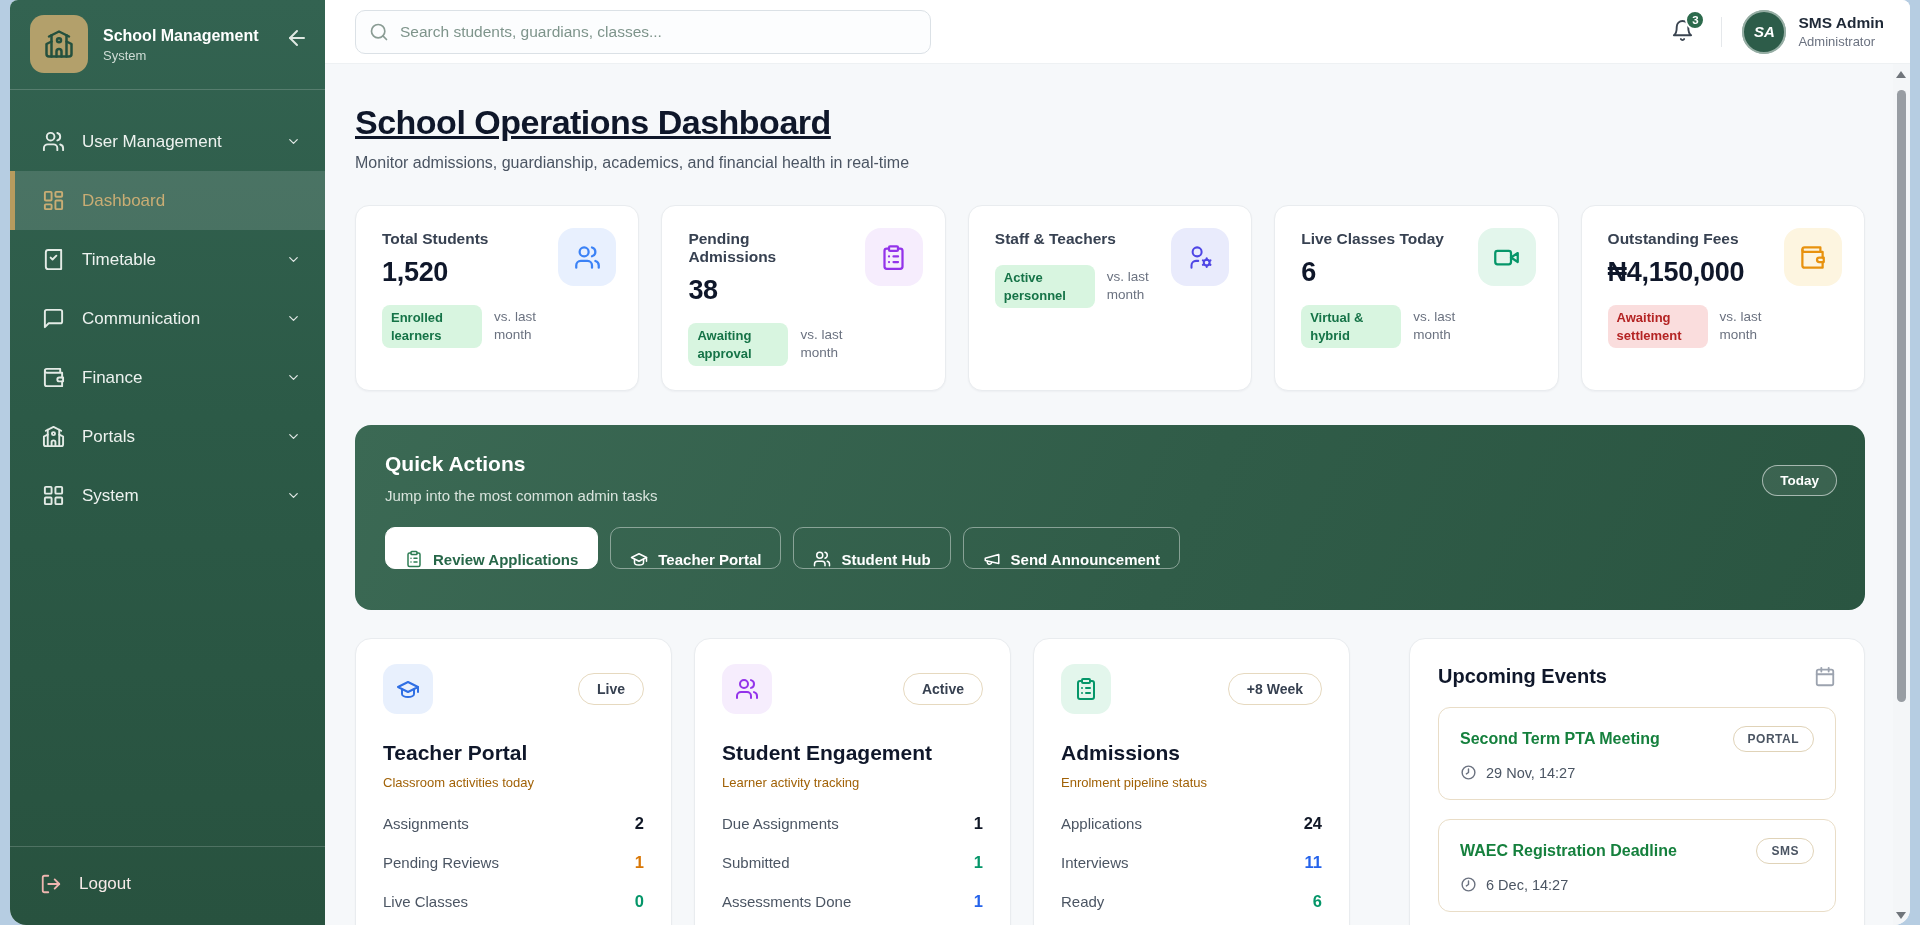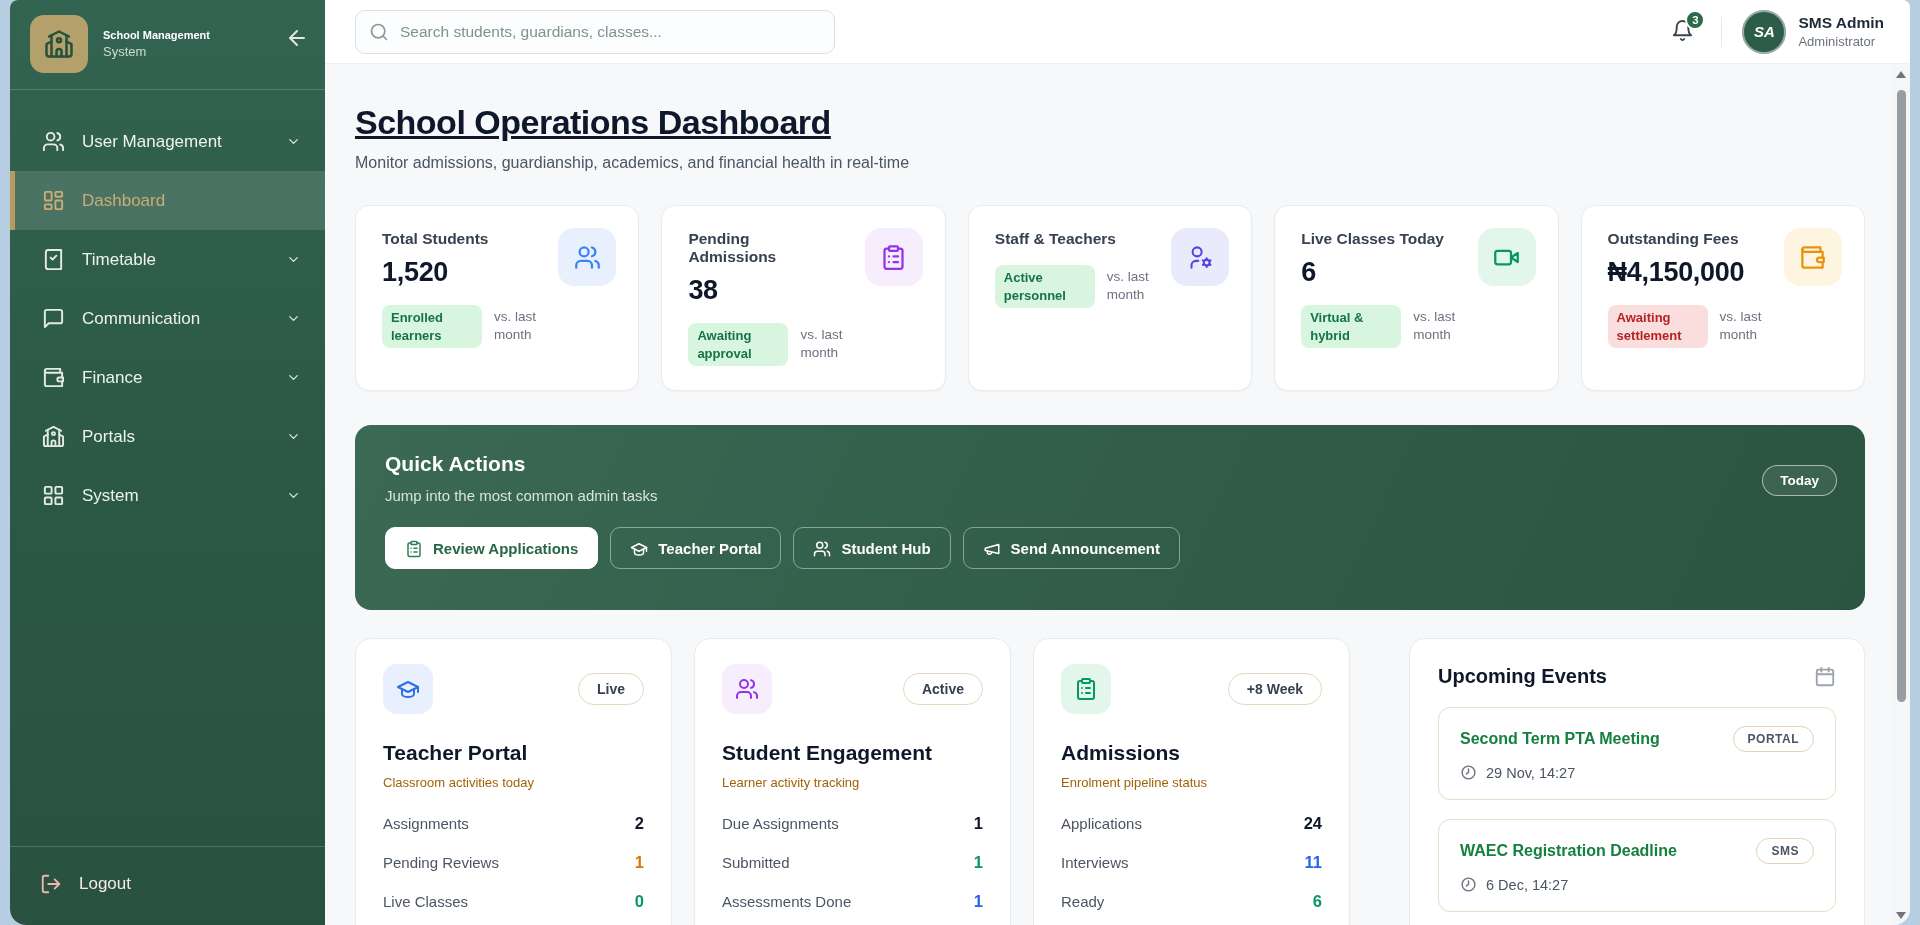"School Management" .sb-title { font-size: 11px -> 16px }
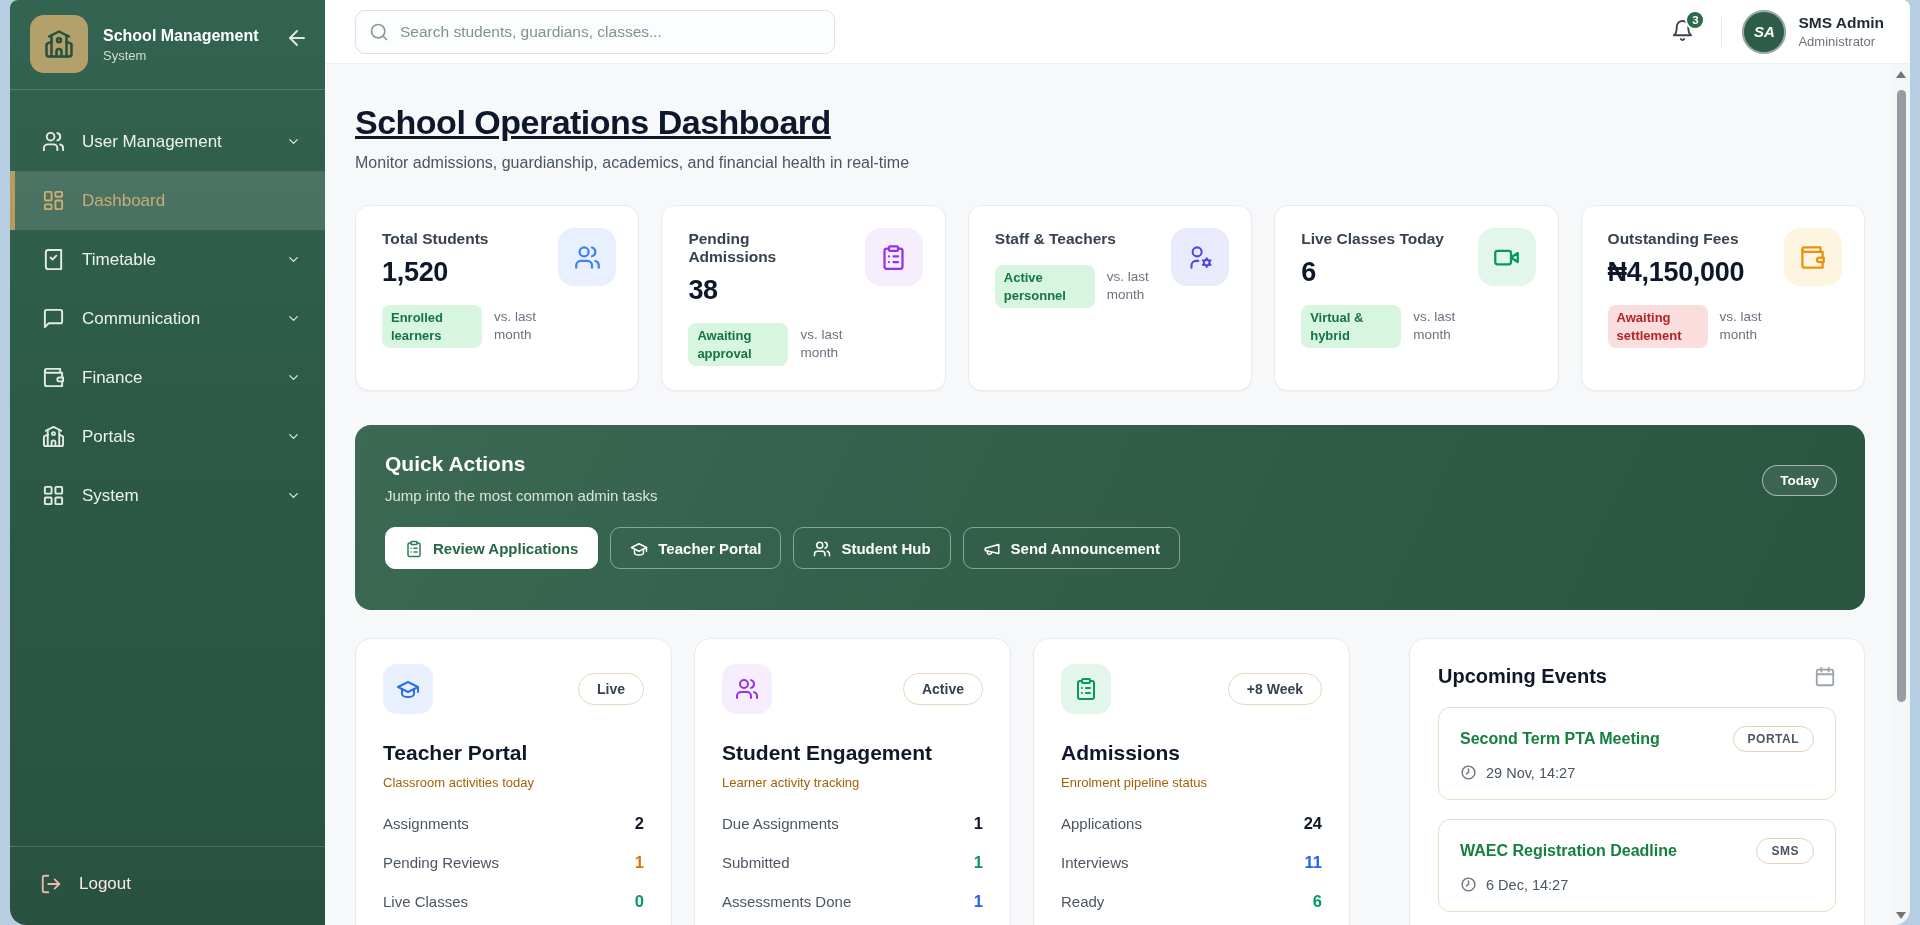"Search students, guardians, classes..." .search-wrap { width: 480px -> 576px }
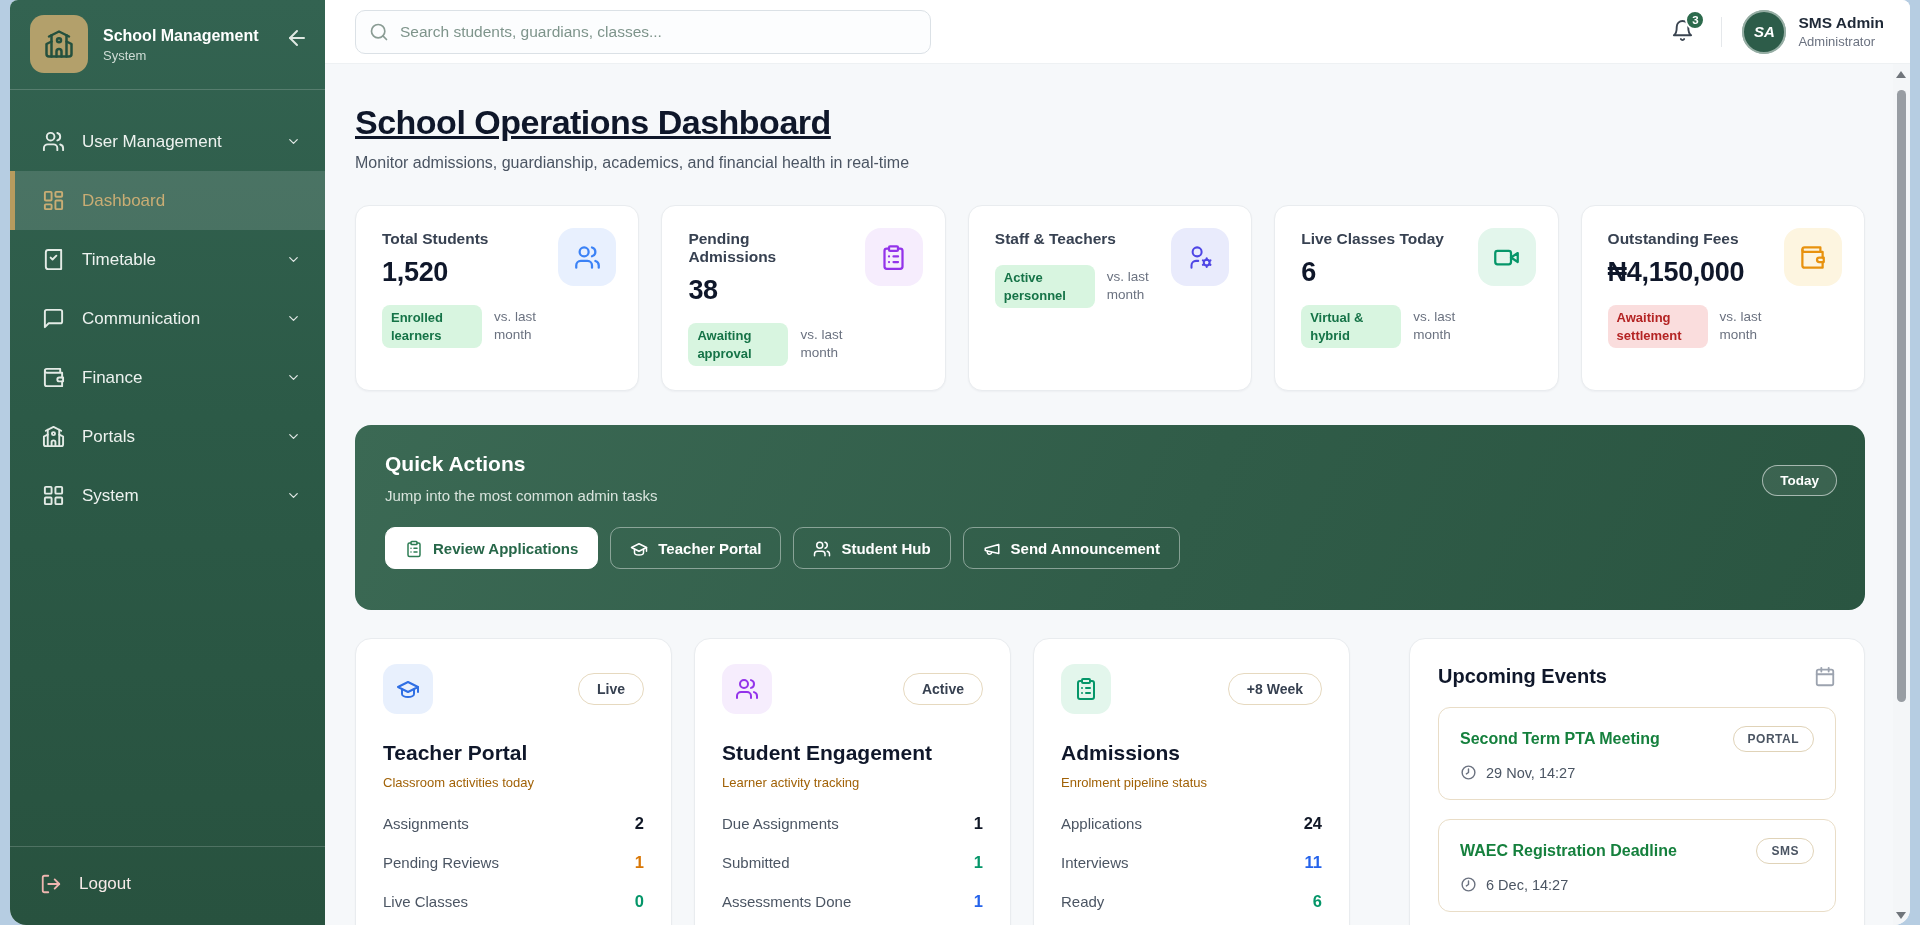"Review Applications" .qa-btn { align-items: flex-start -> flex-end; padding: 12px 19px -> 0 19px }
